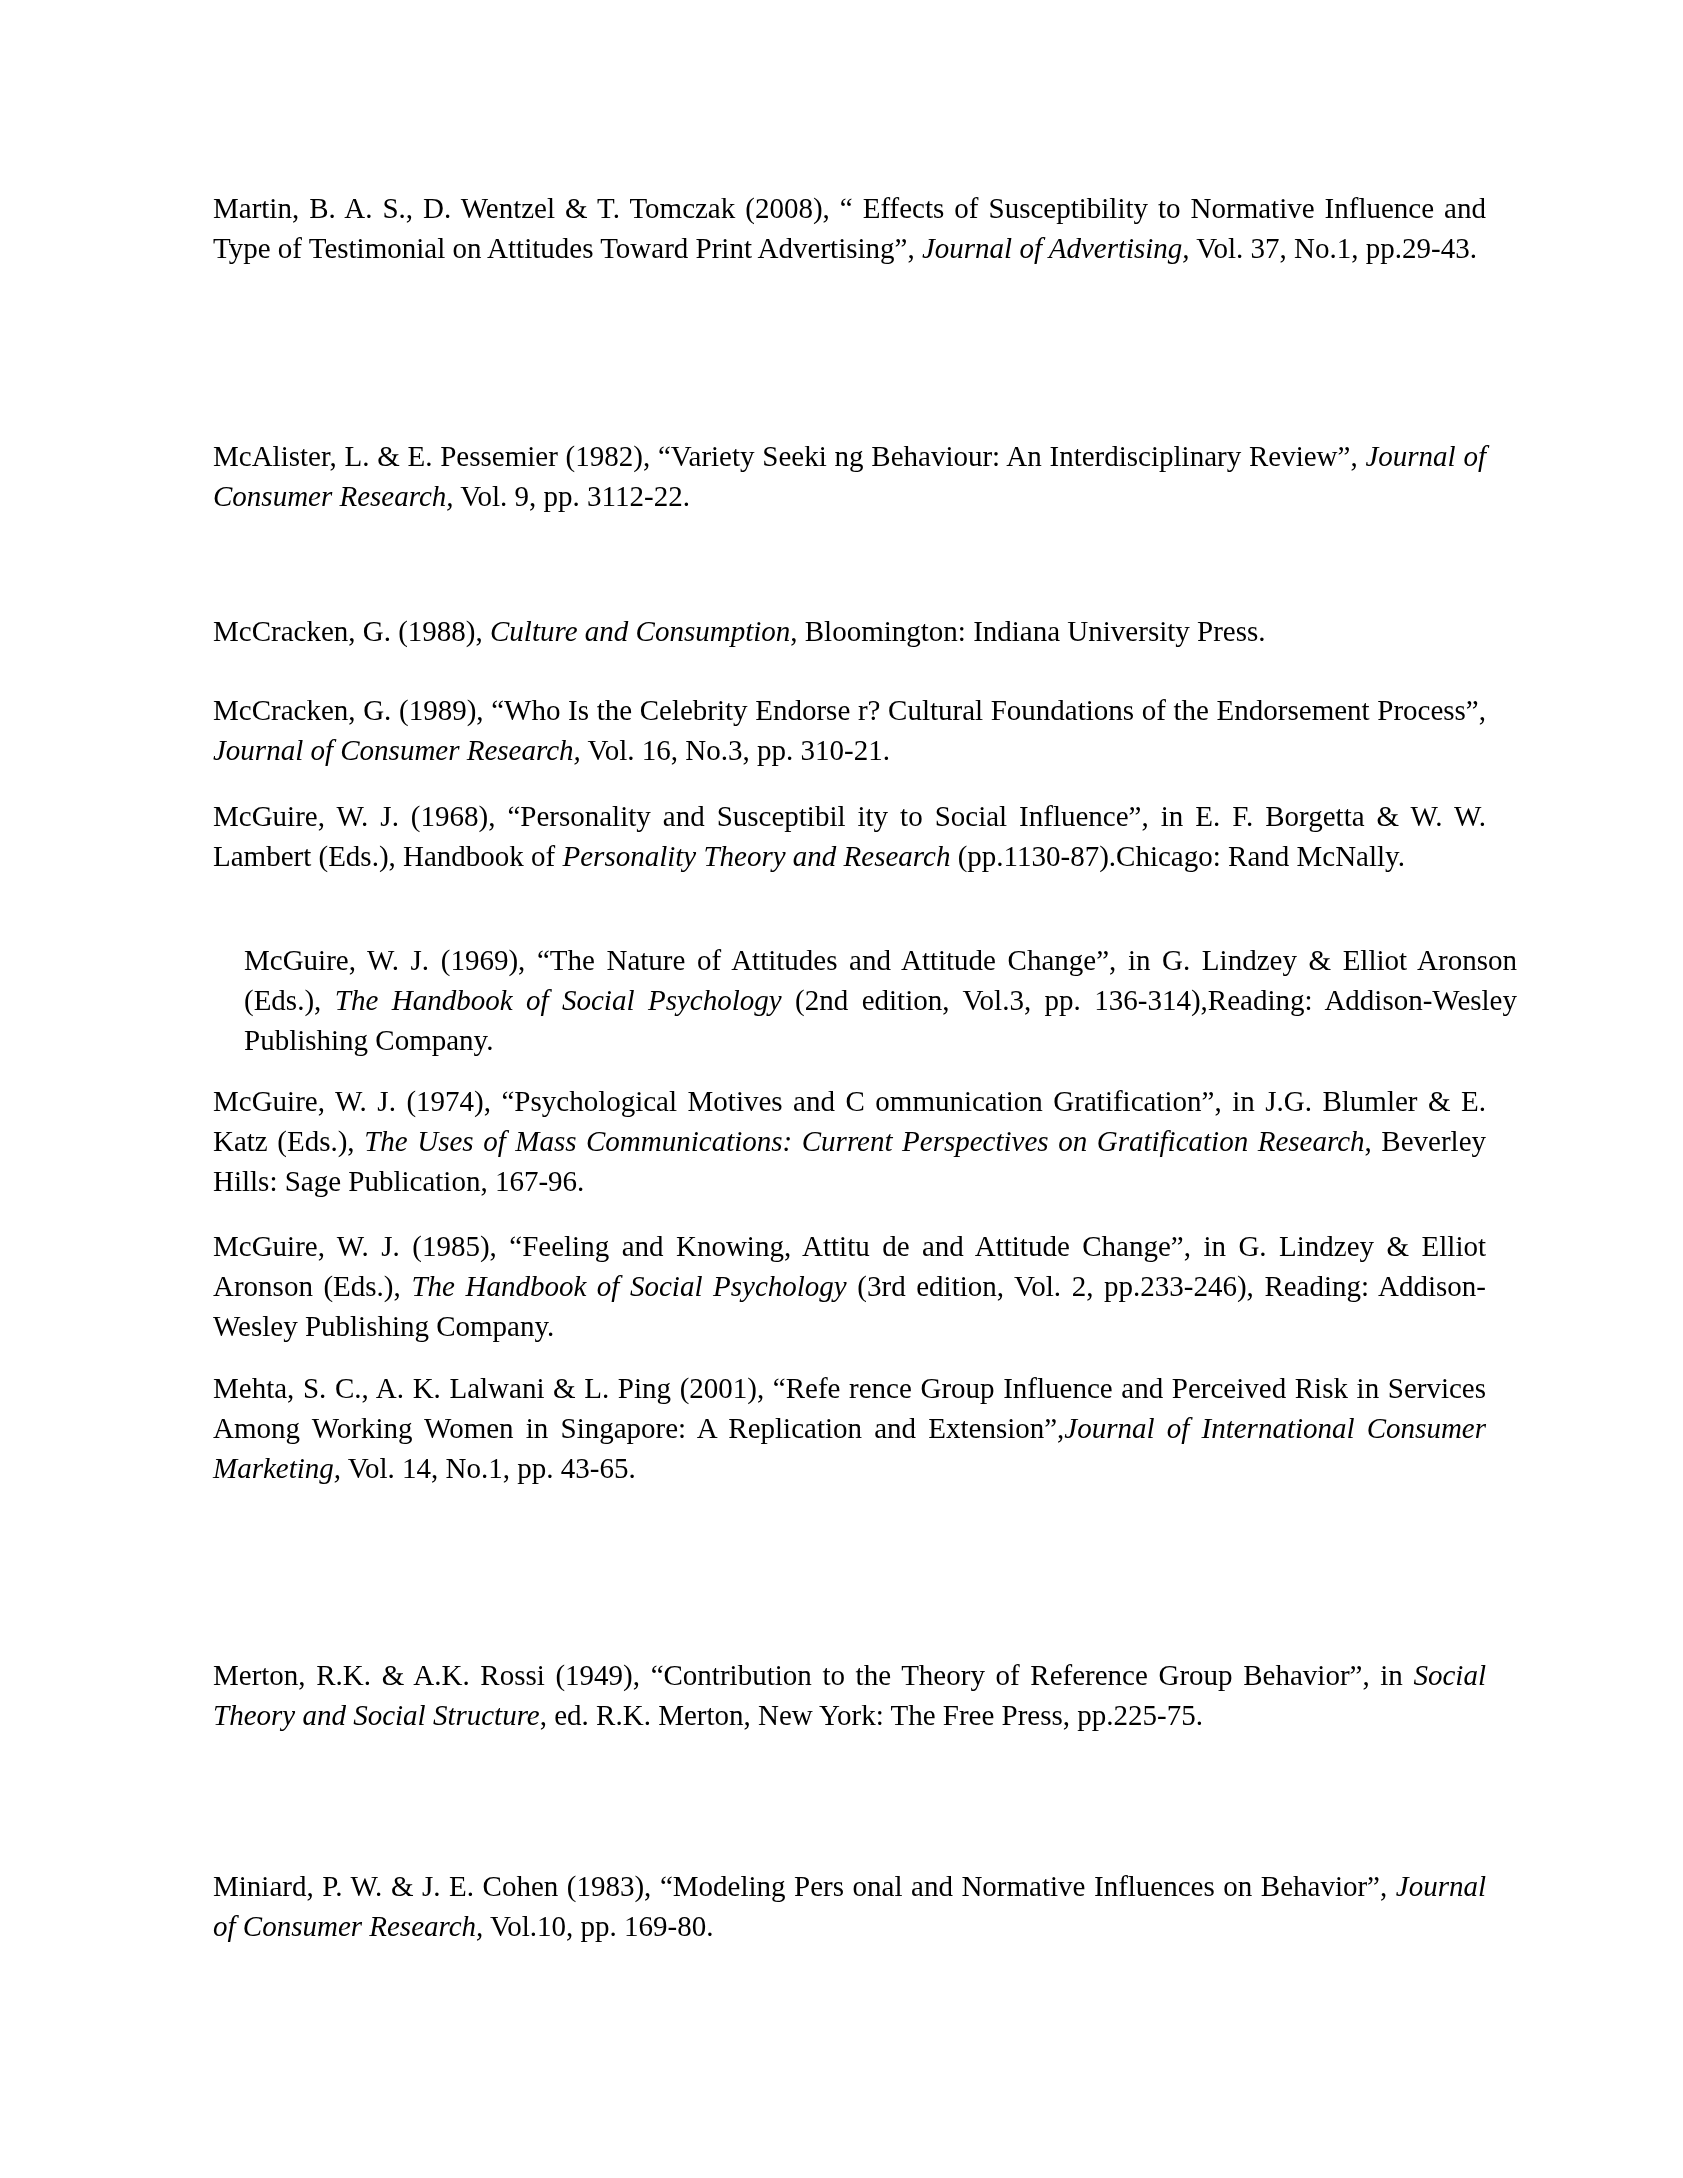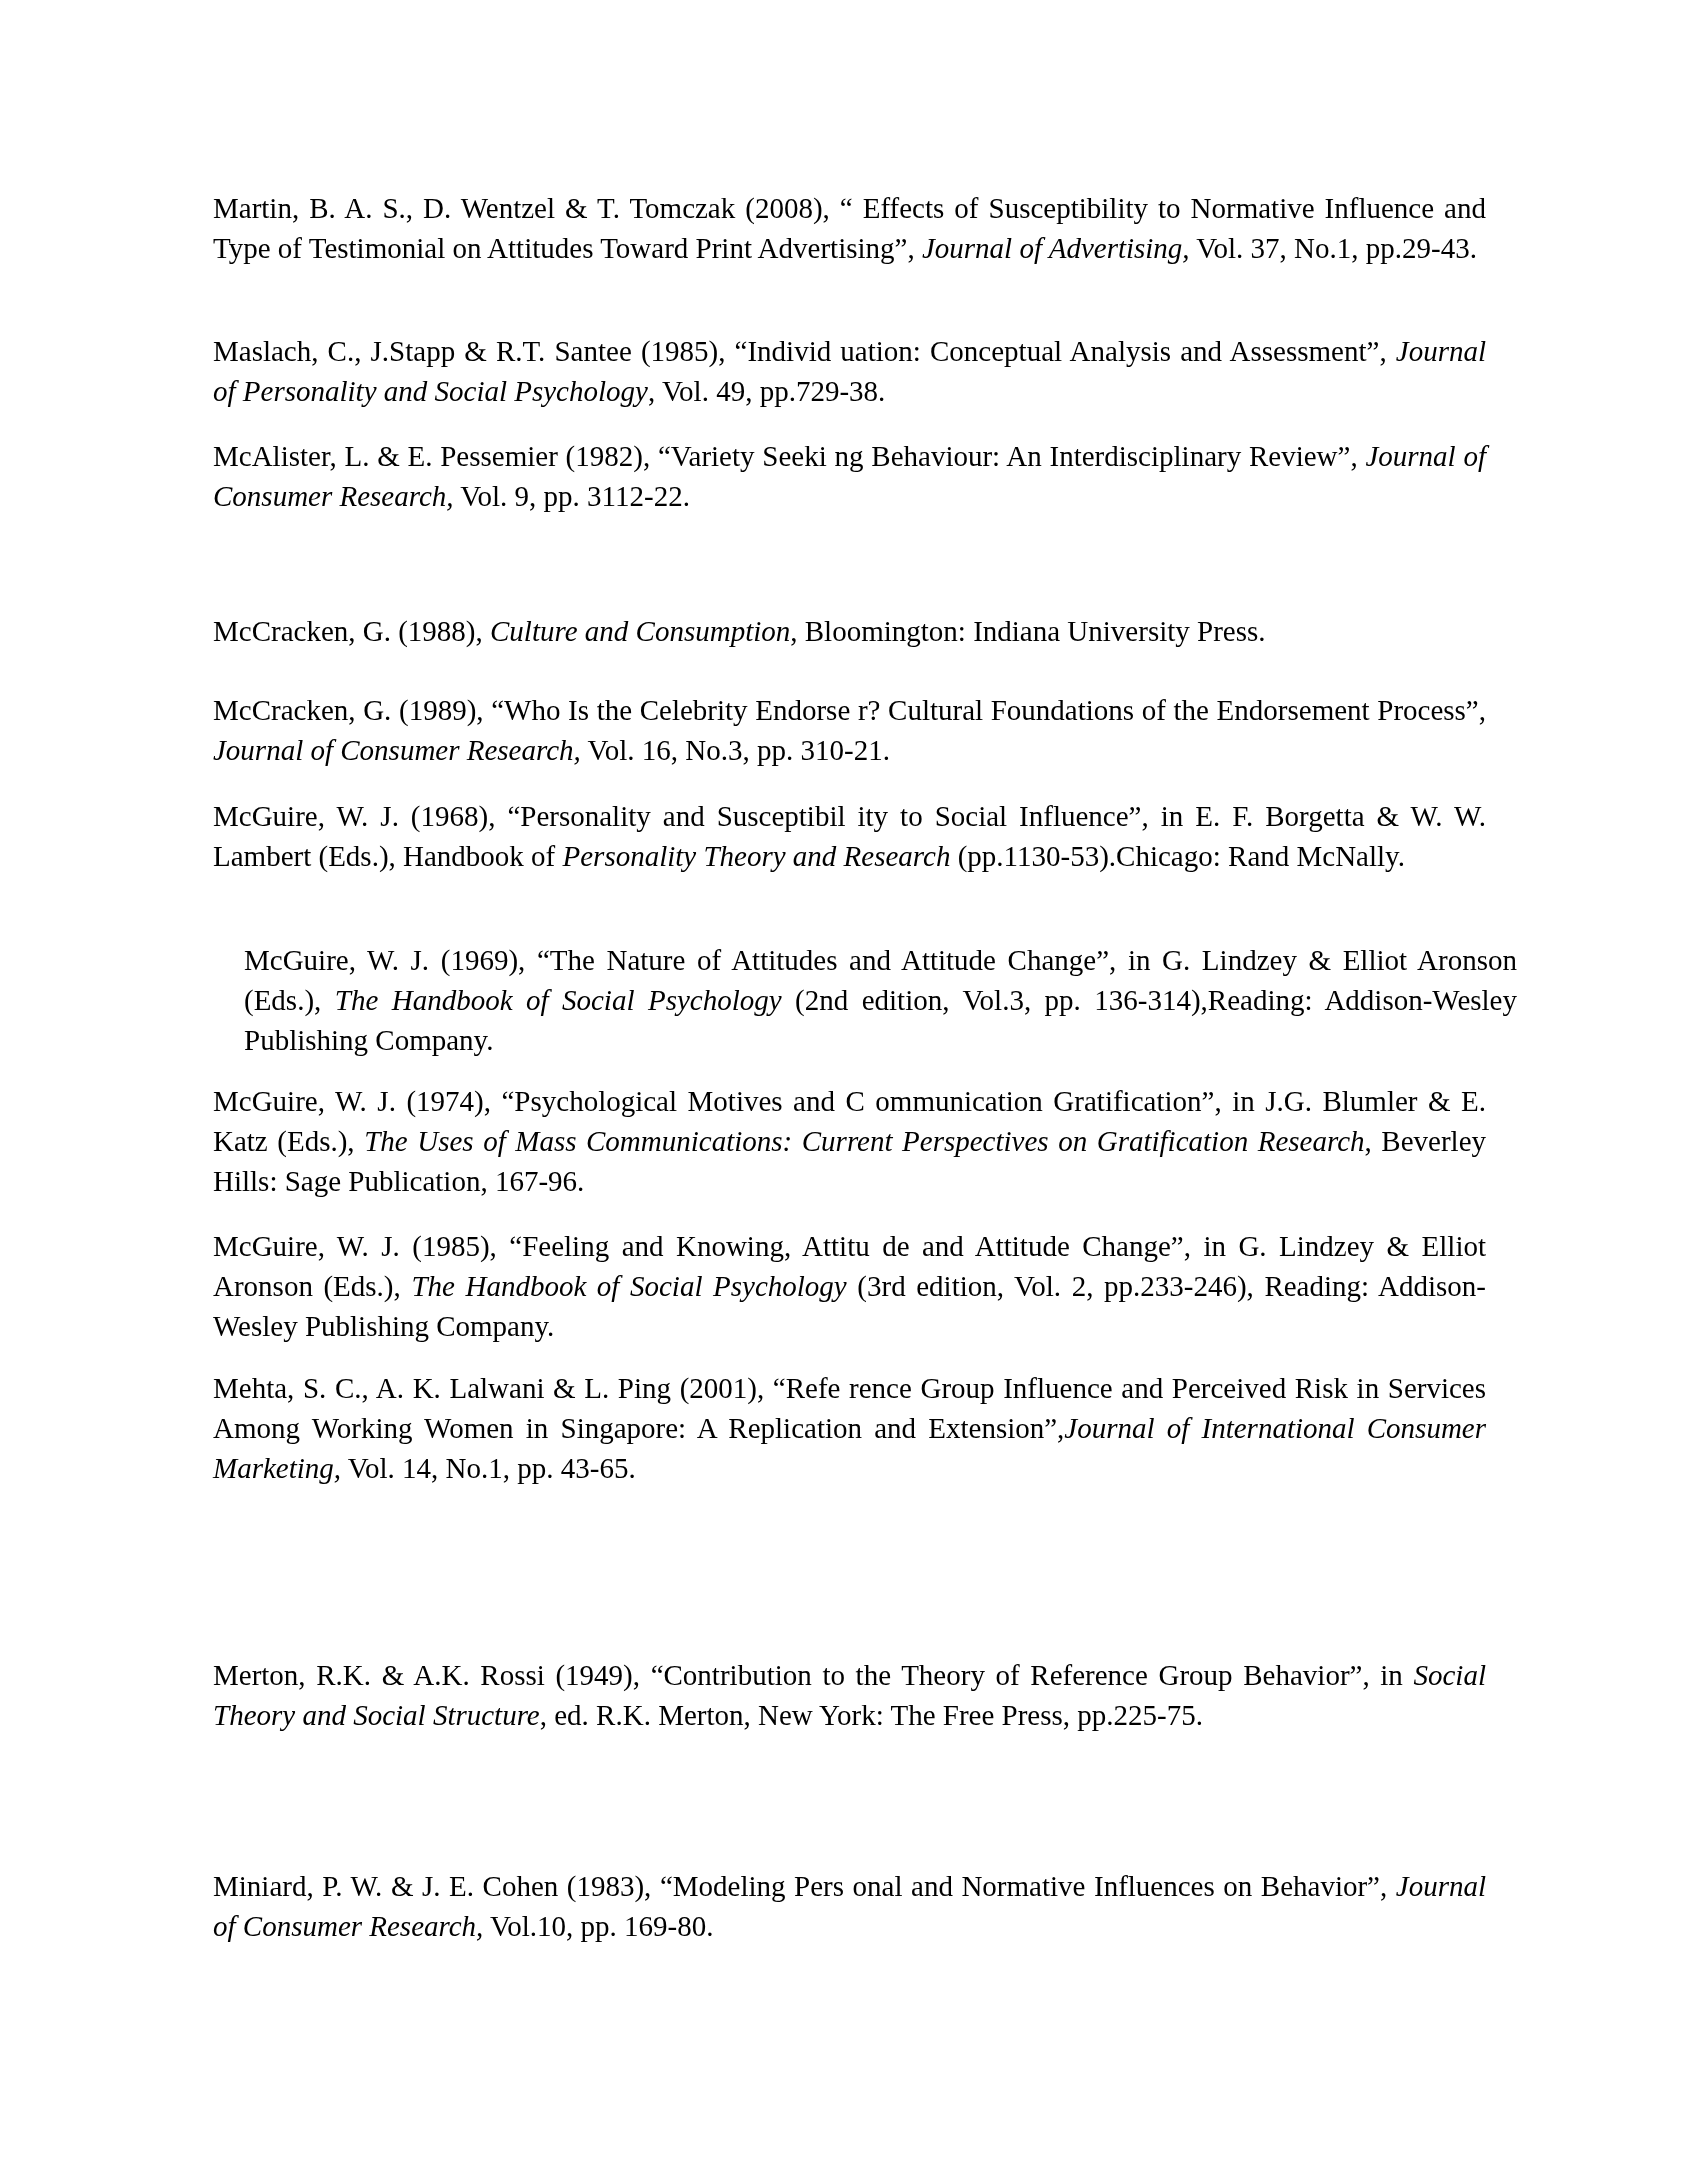"Maslach, C., J.Stapp & R.T." p.ref { html: <p><span>Maslach, C., J.Stapp &amp; R.T. Santee (1985), “Individ uation: Conceptual Analysis and Assessment”, </span><i>Journal of Personality and Social Psychology</i><span>, Vol. 49, pp.729-38.</span></p> -> none }
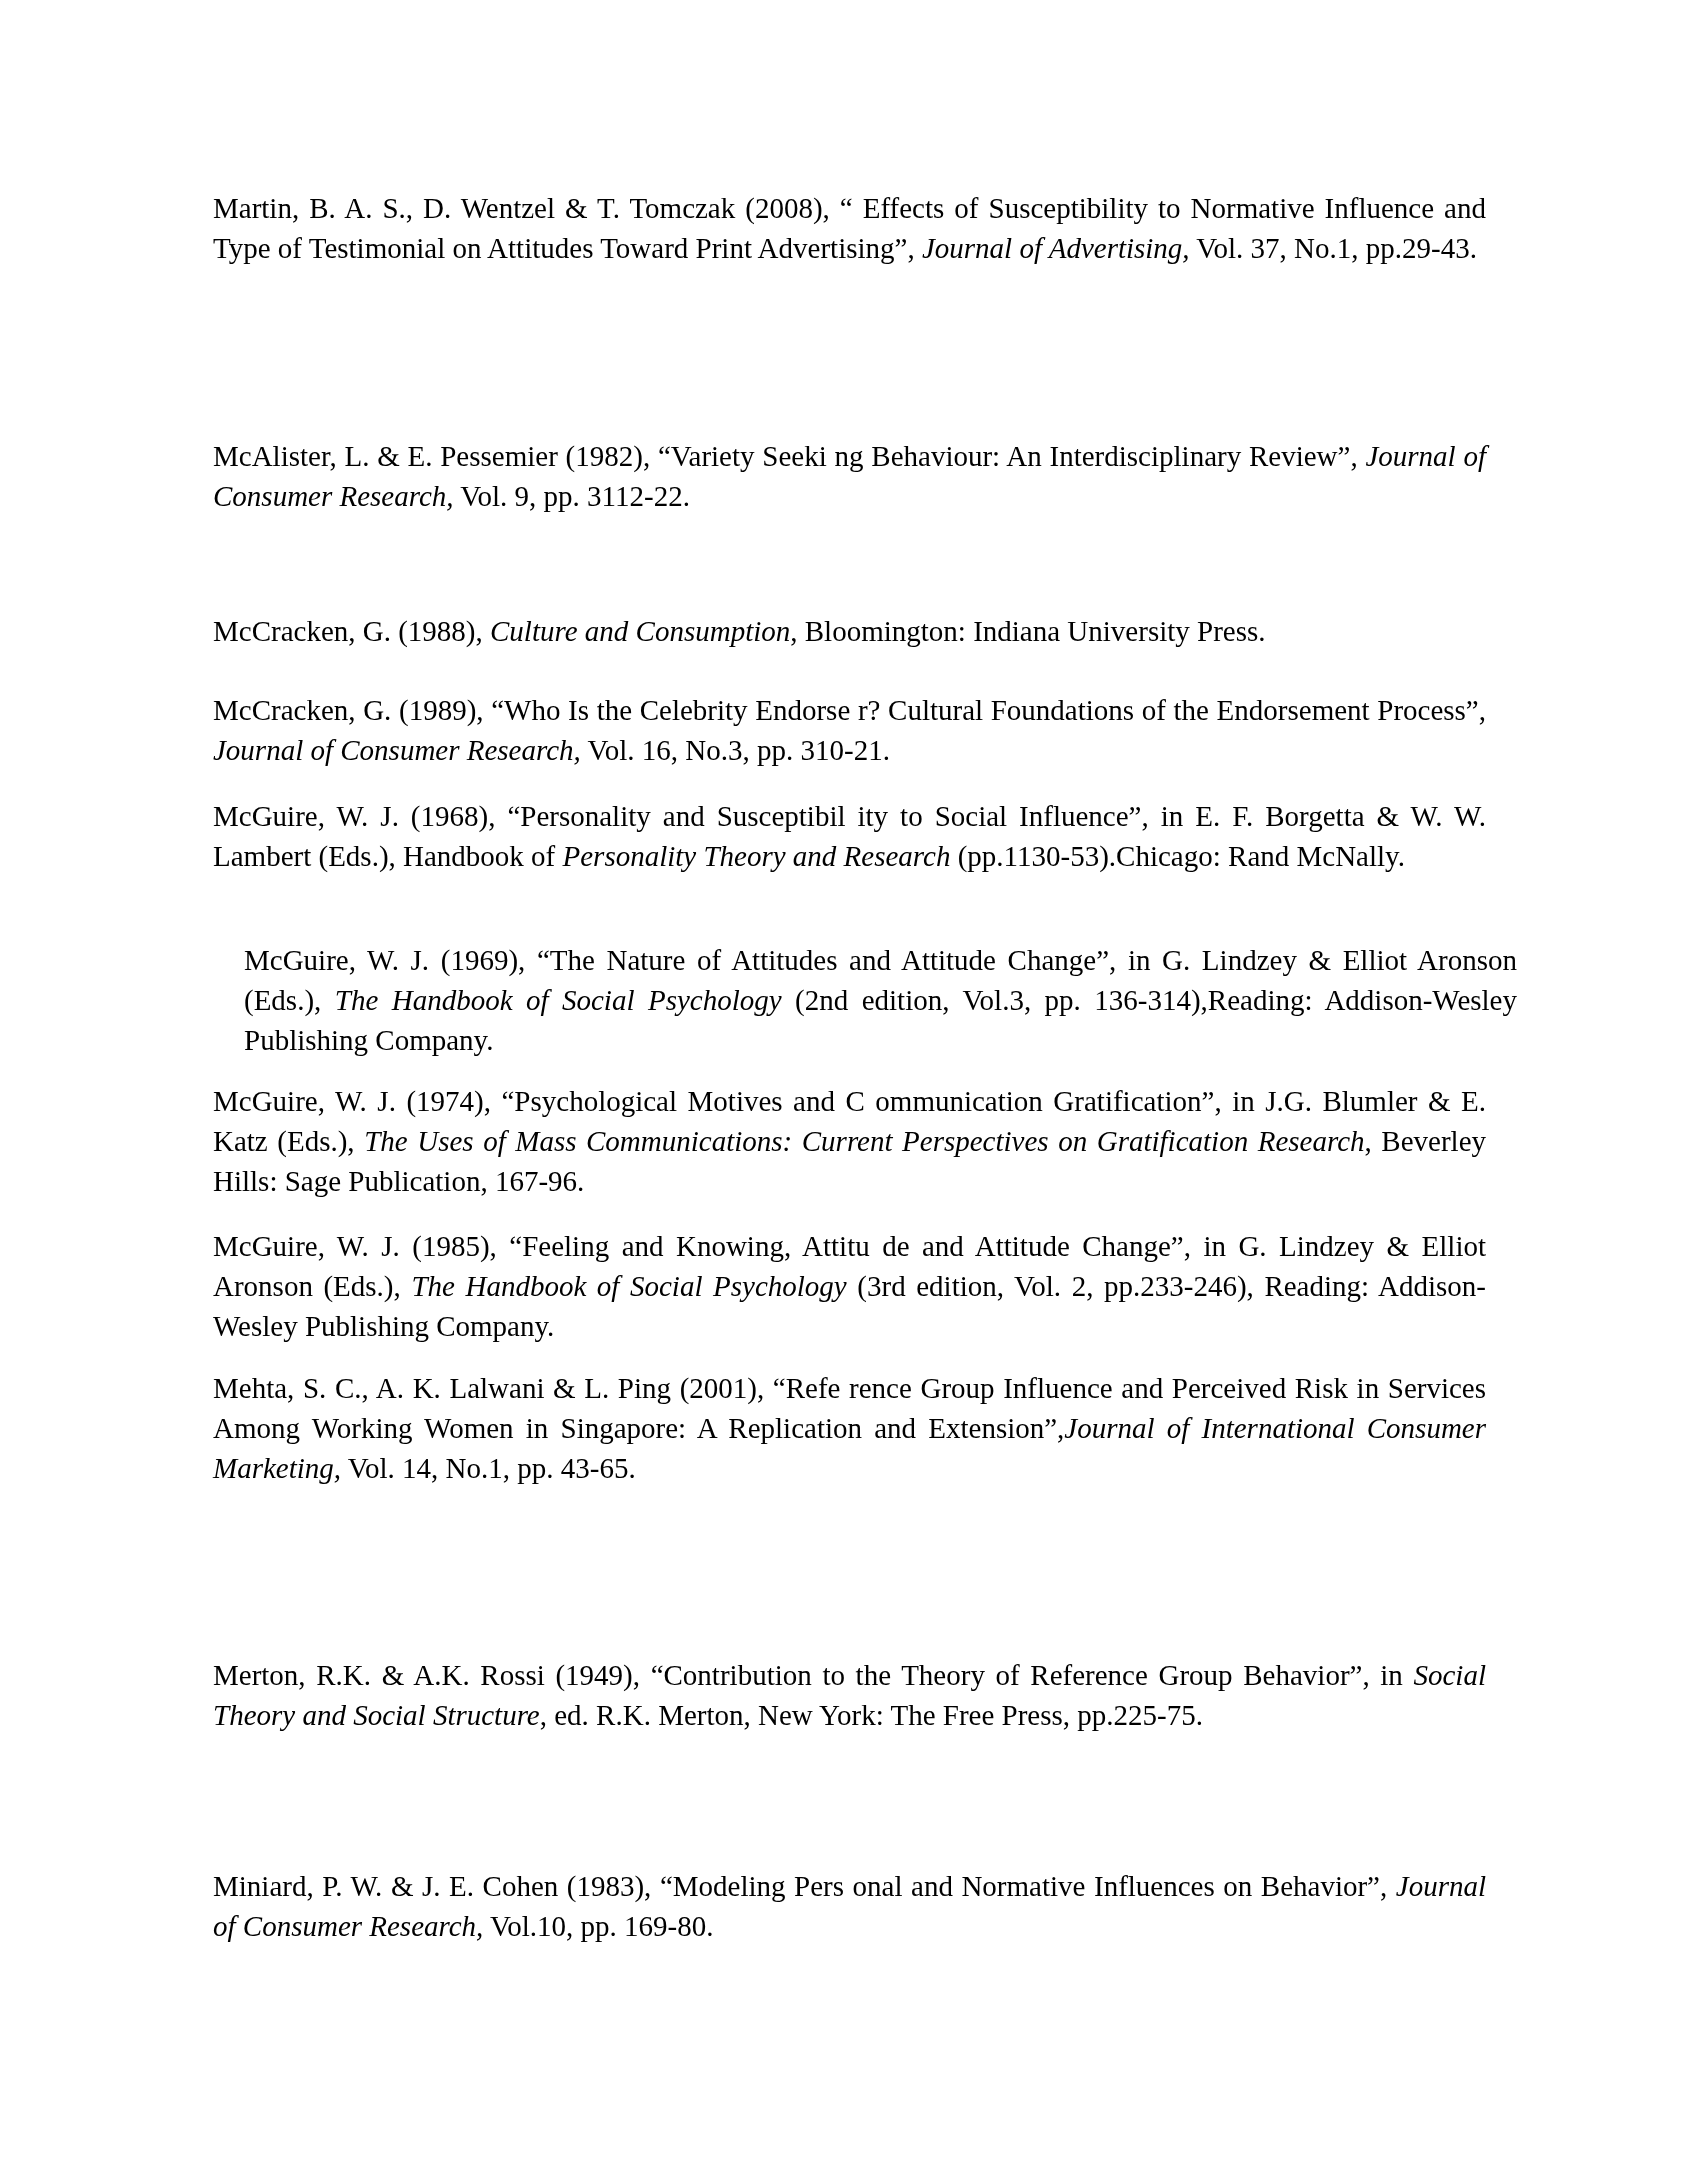"(pp.1130-53).Chicago: Rand McNally." span { text: pp.1130-53 -> pp.1130-87 }
